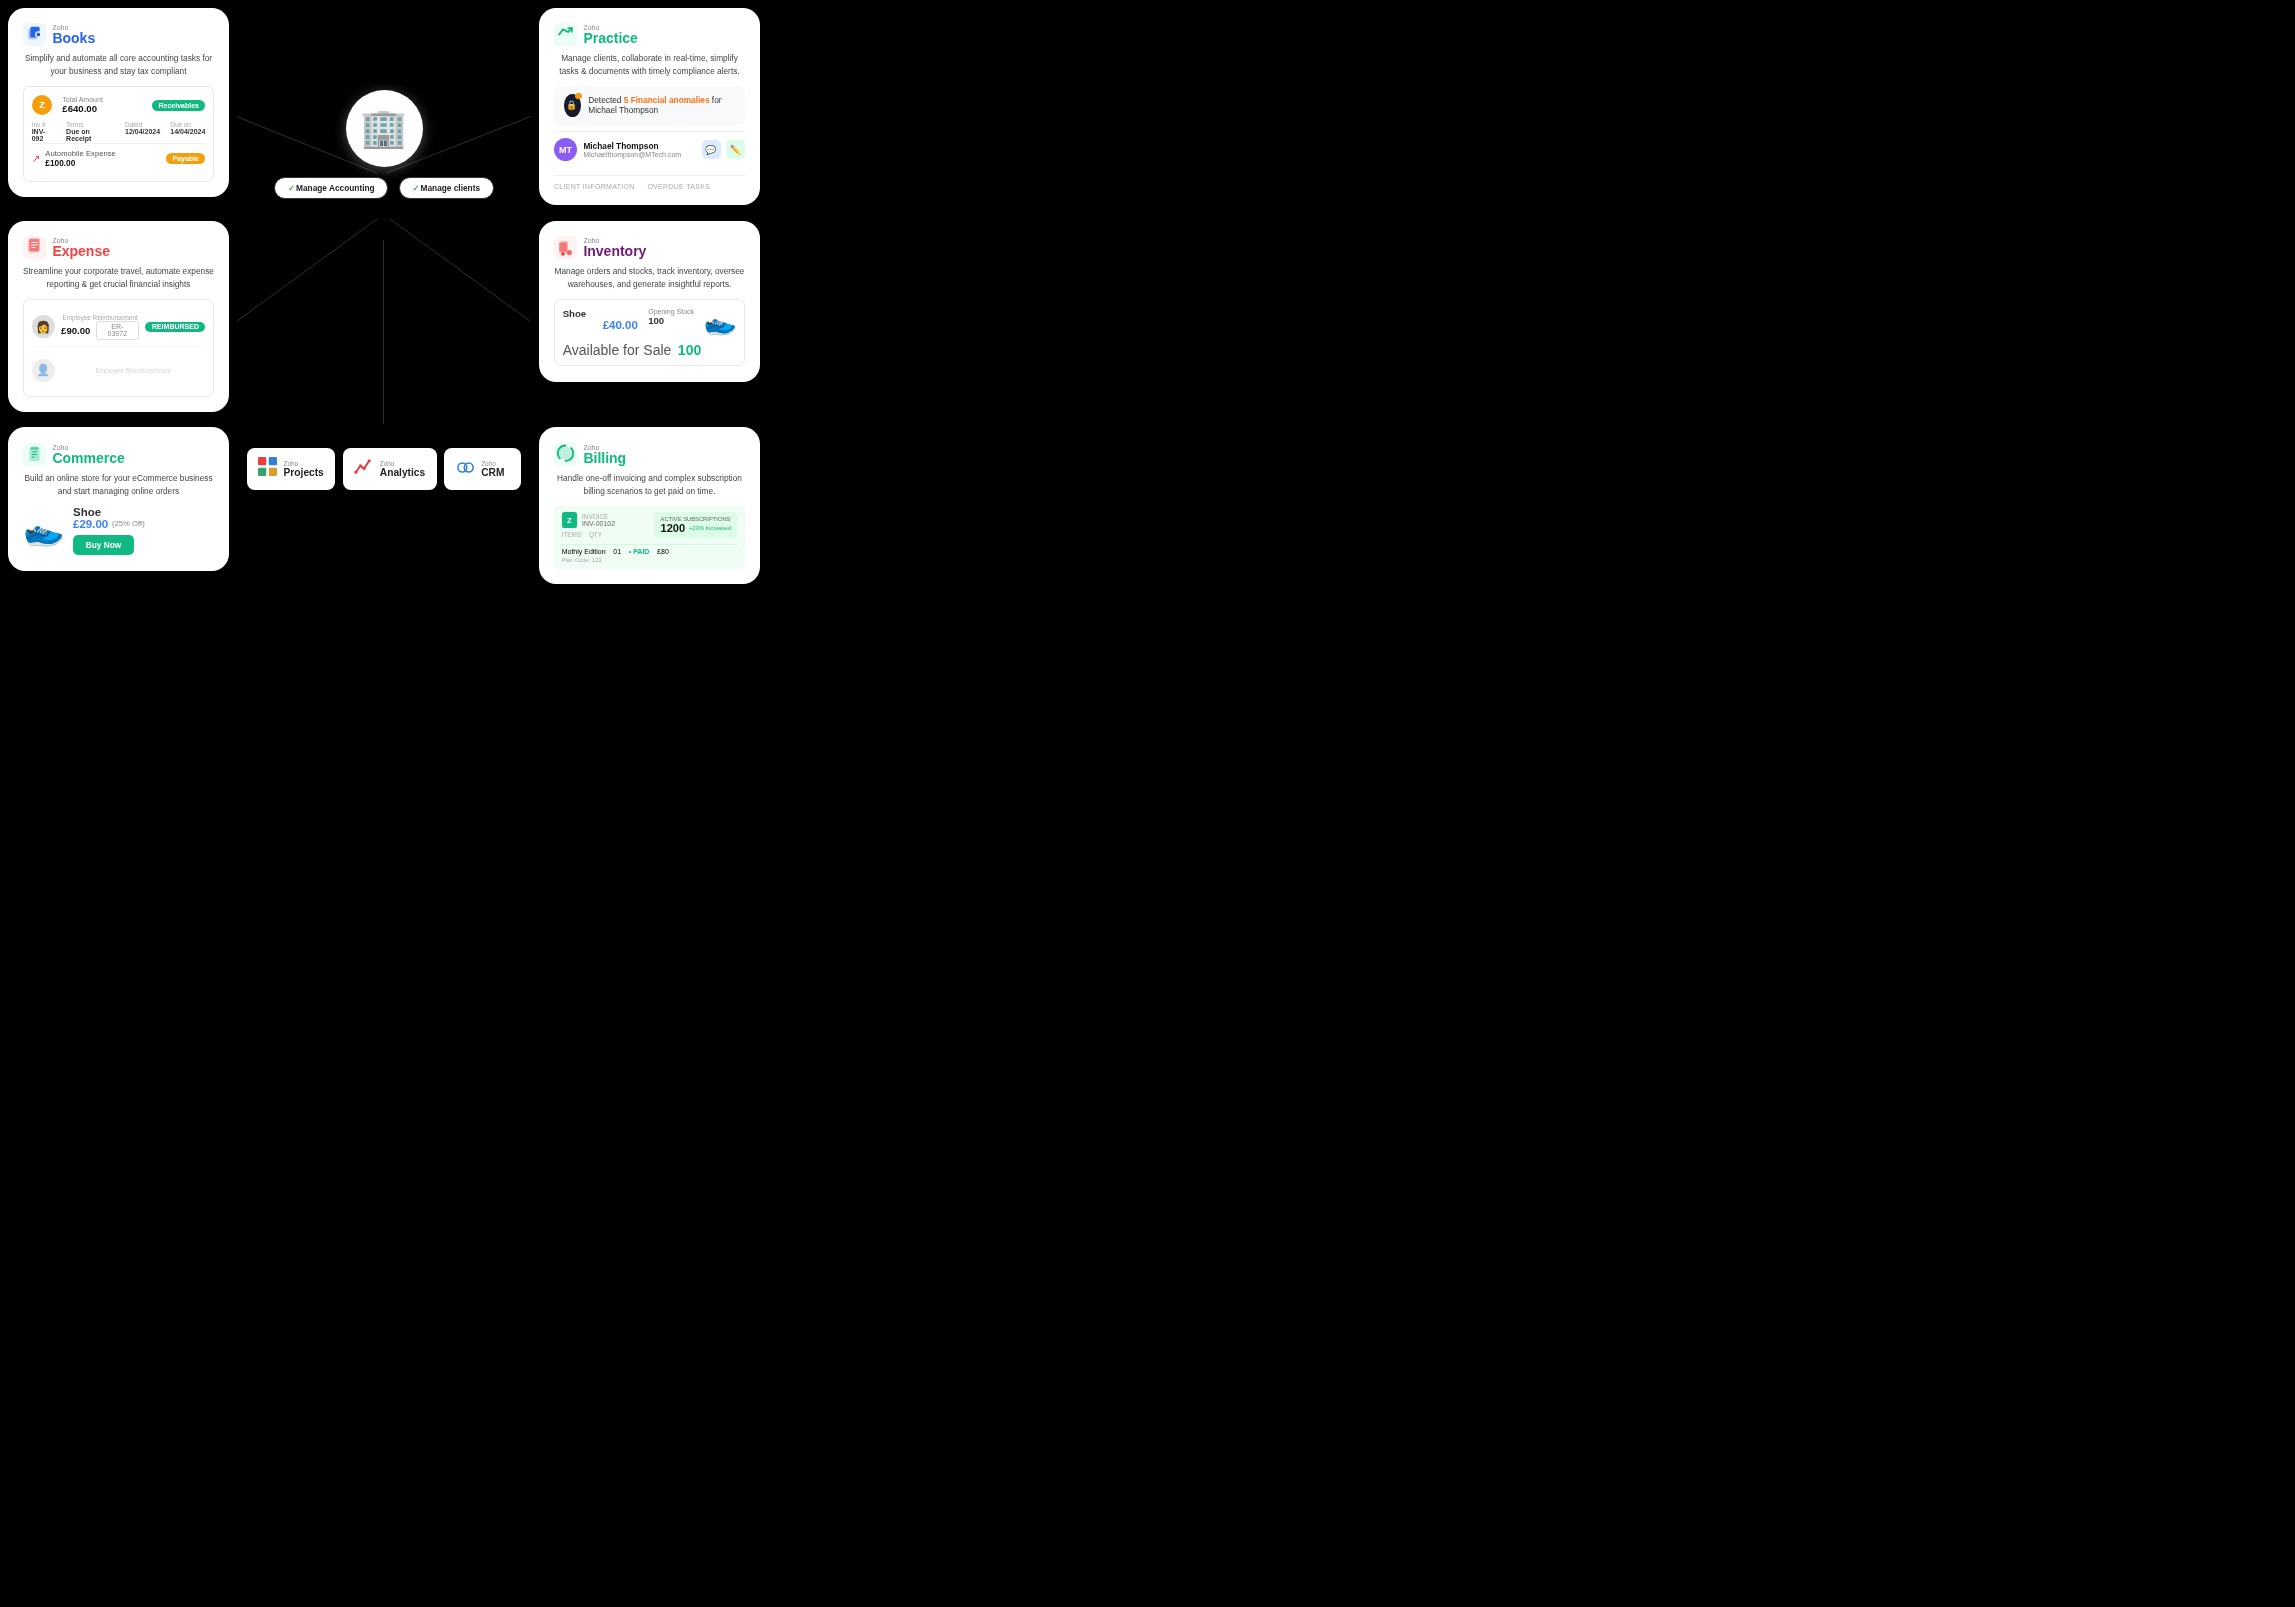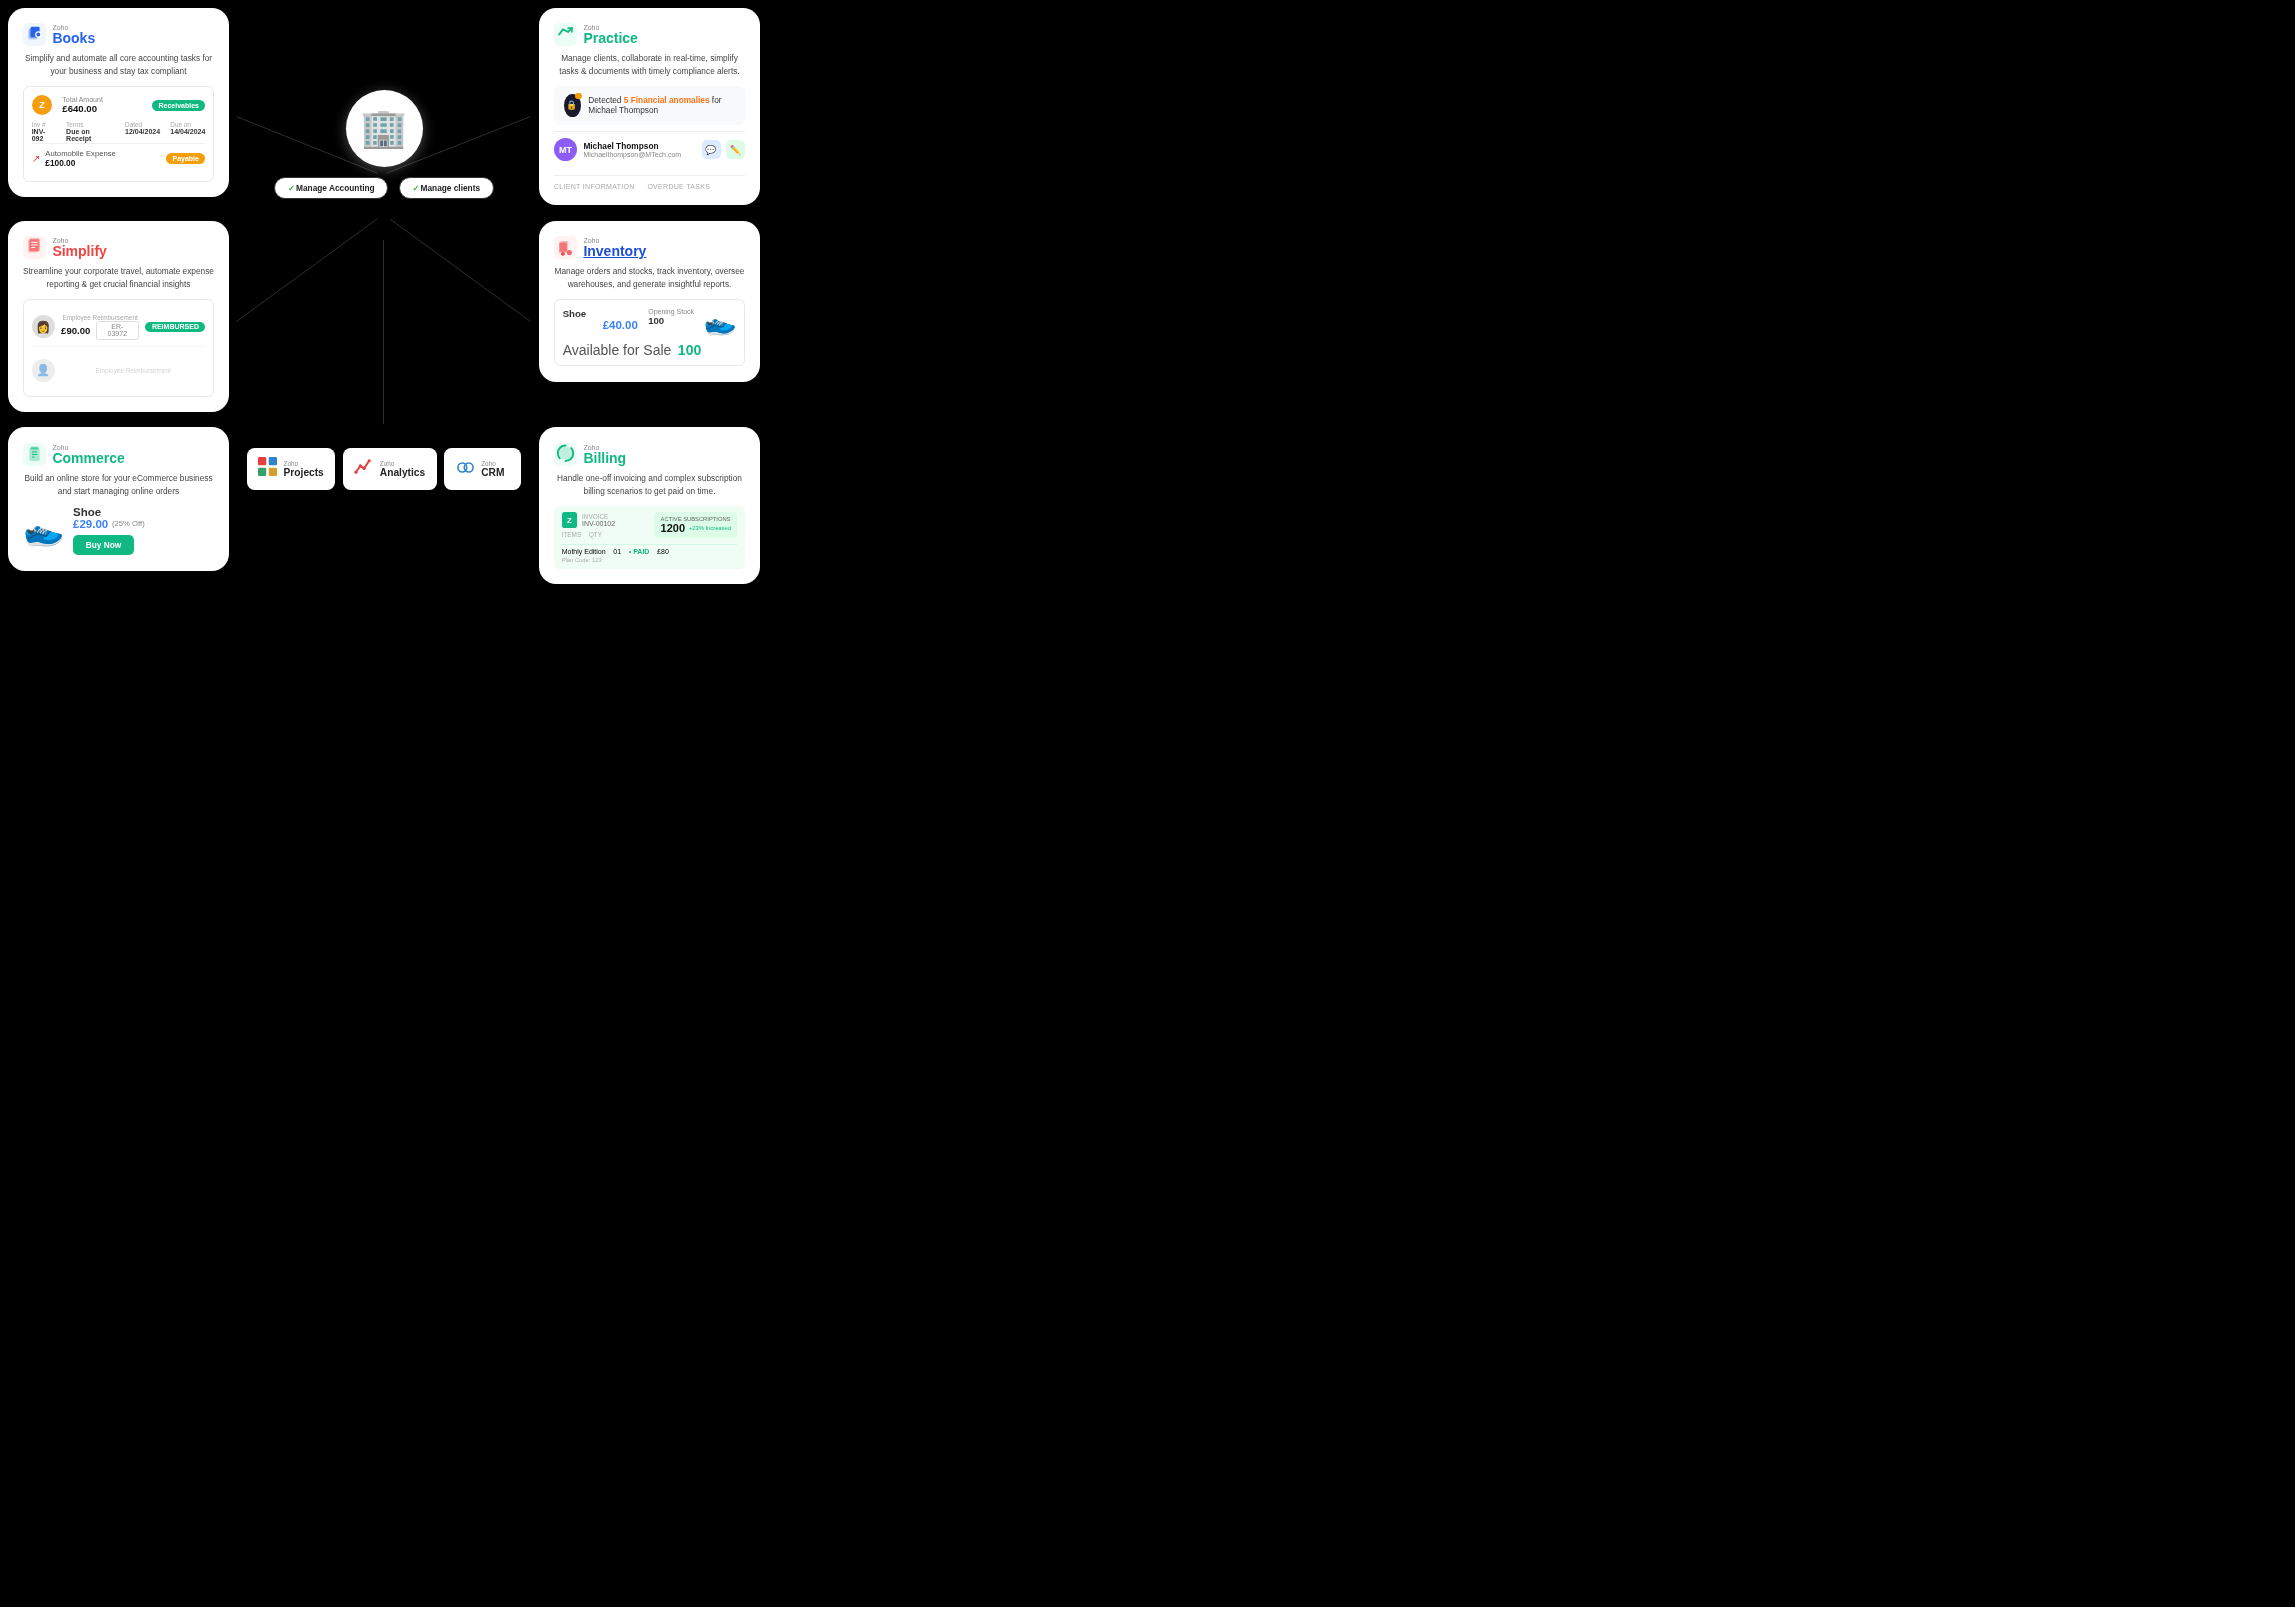"Simplify" span.product-title { text: Simplify -> Expense }
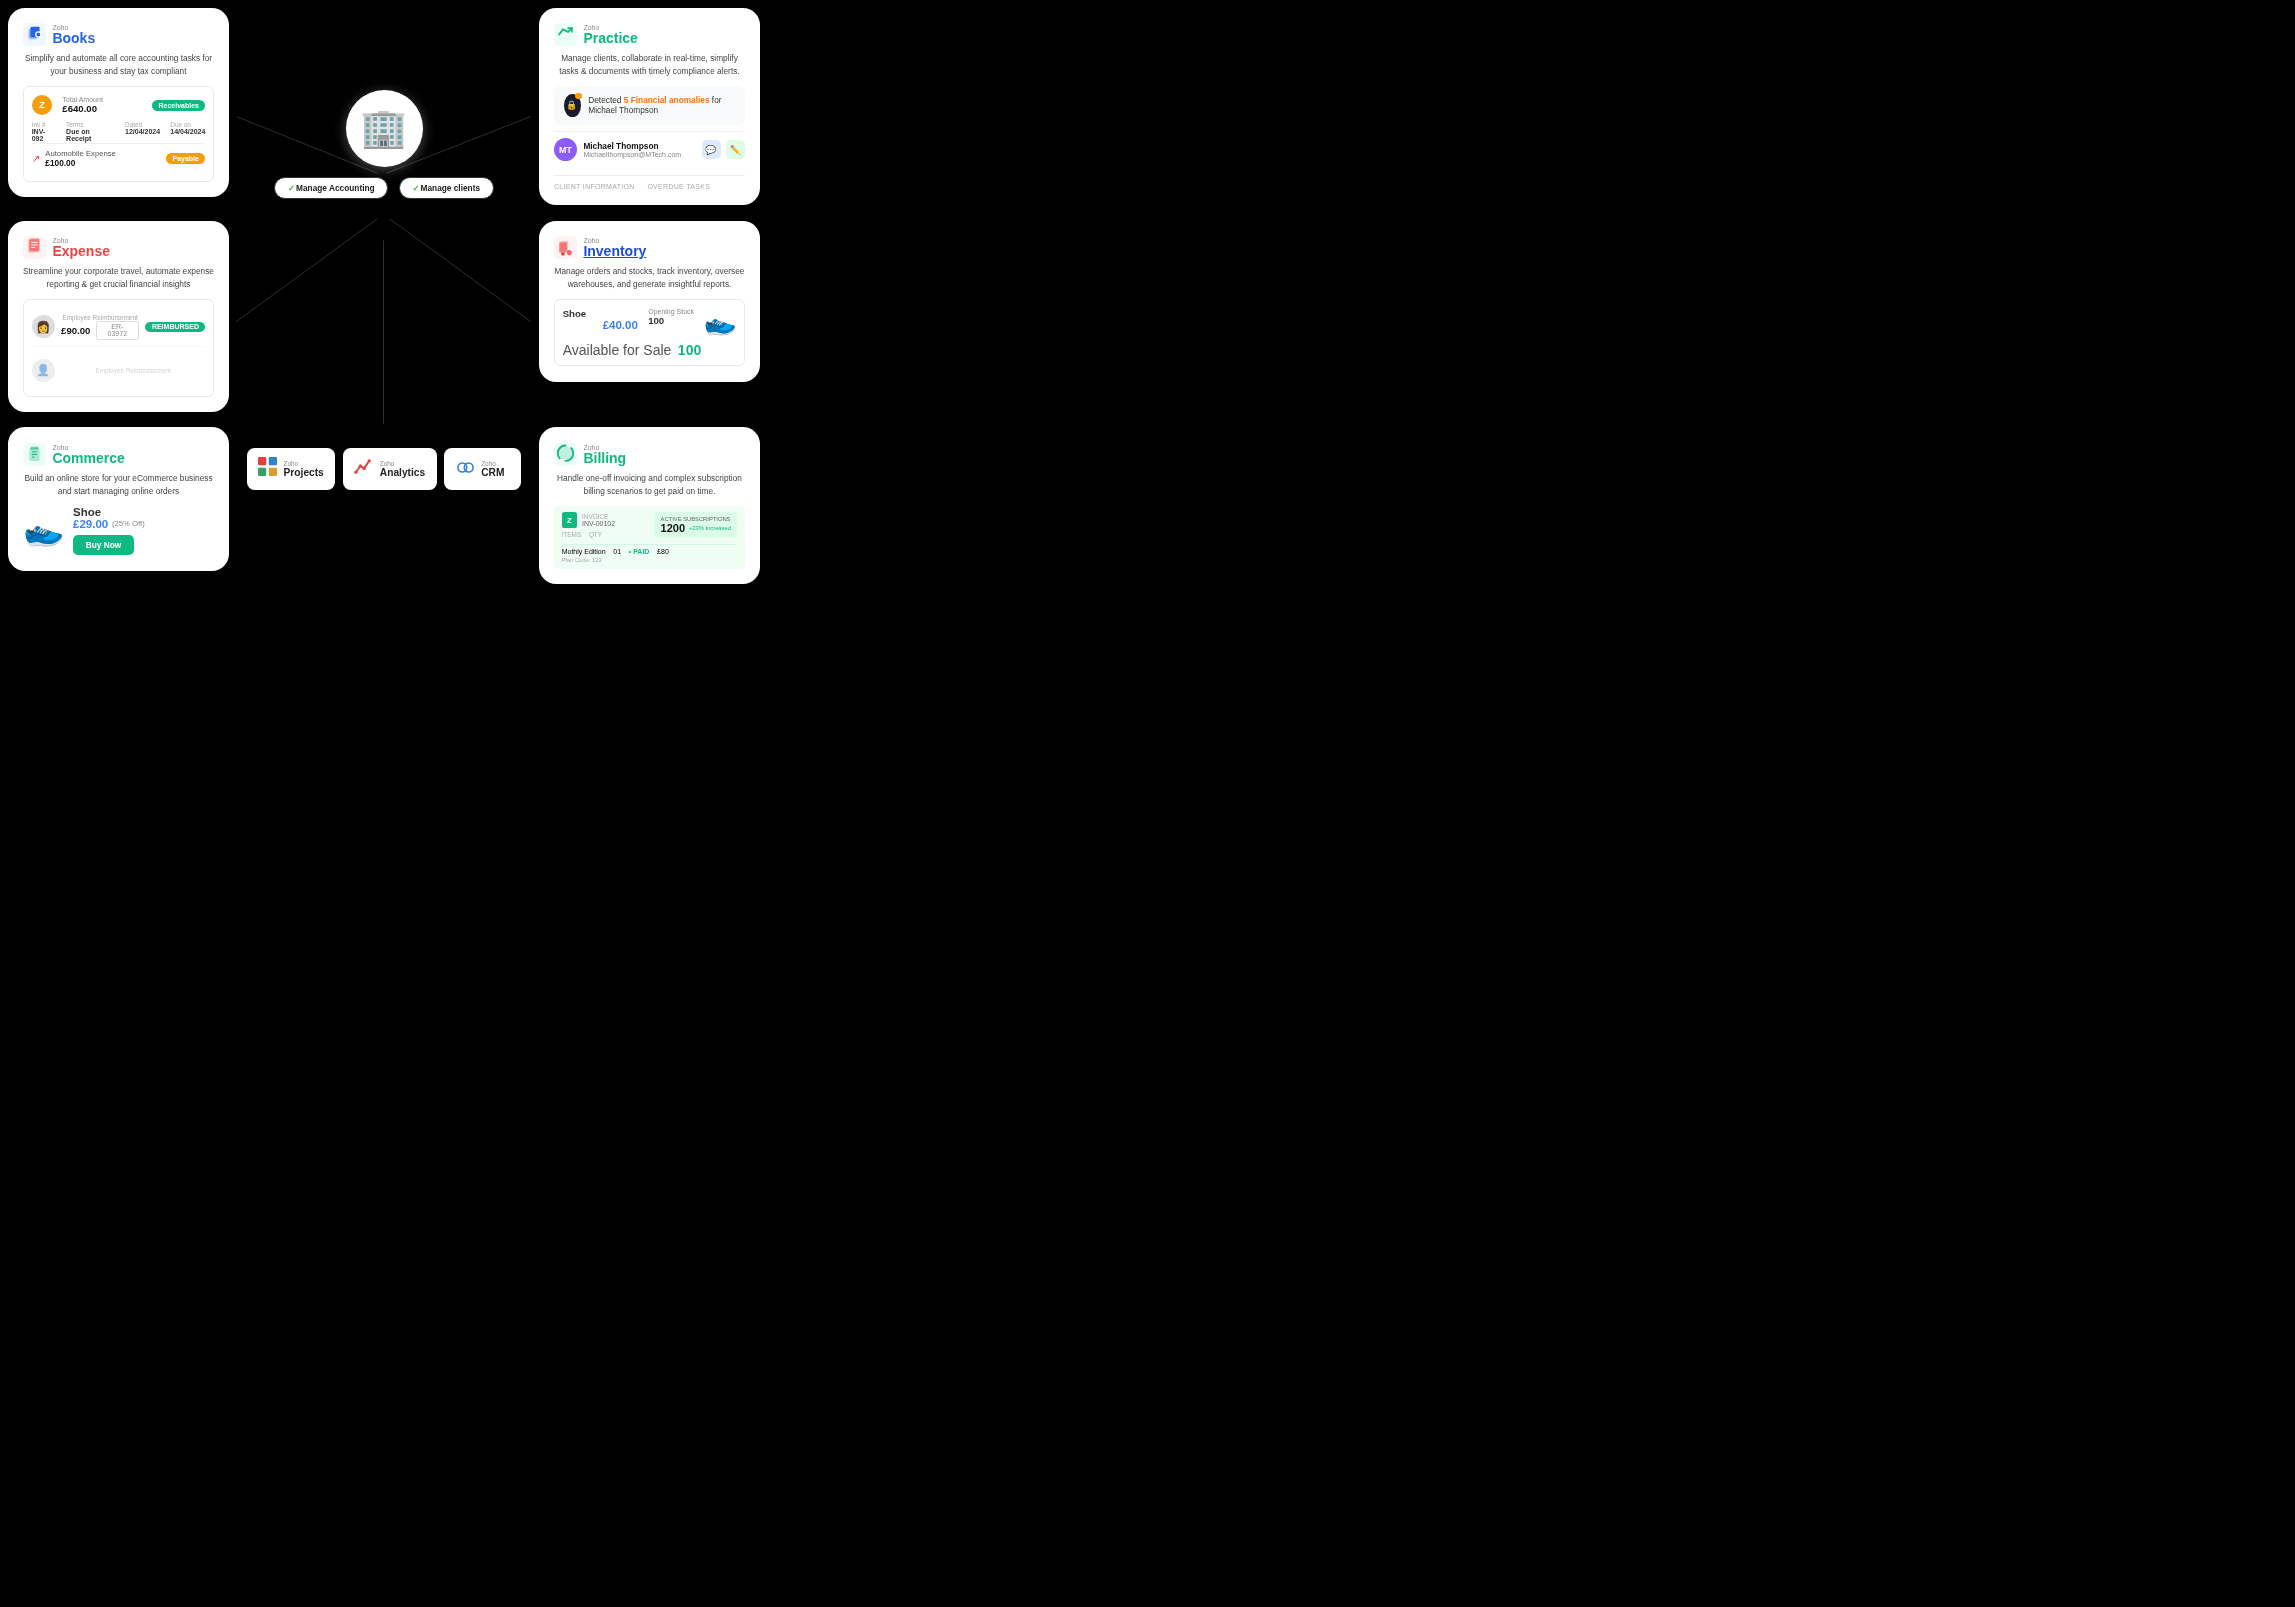"Inventory" .inventory-title { color: #1d4ed8 -> #701a75; text-decoration: underline -> none }
